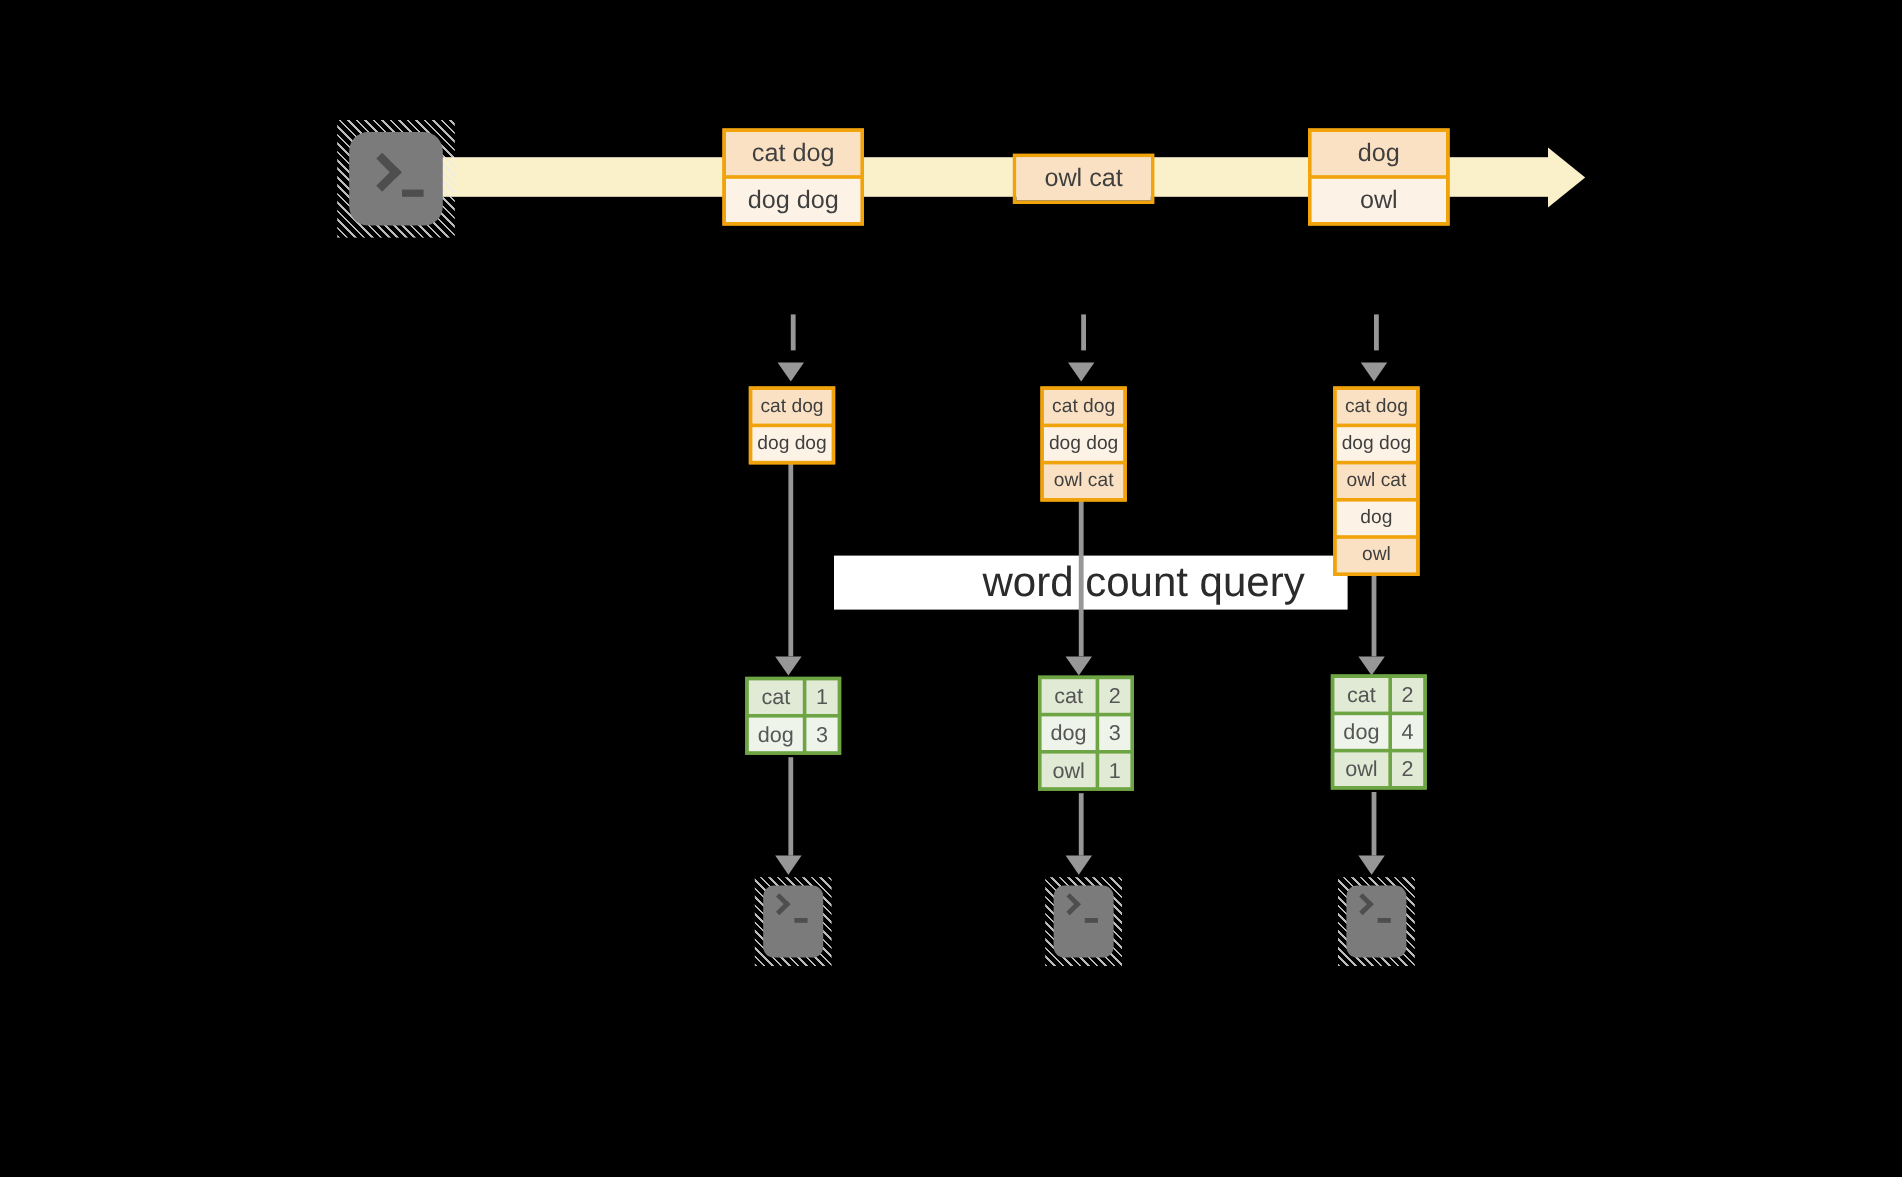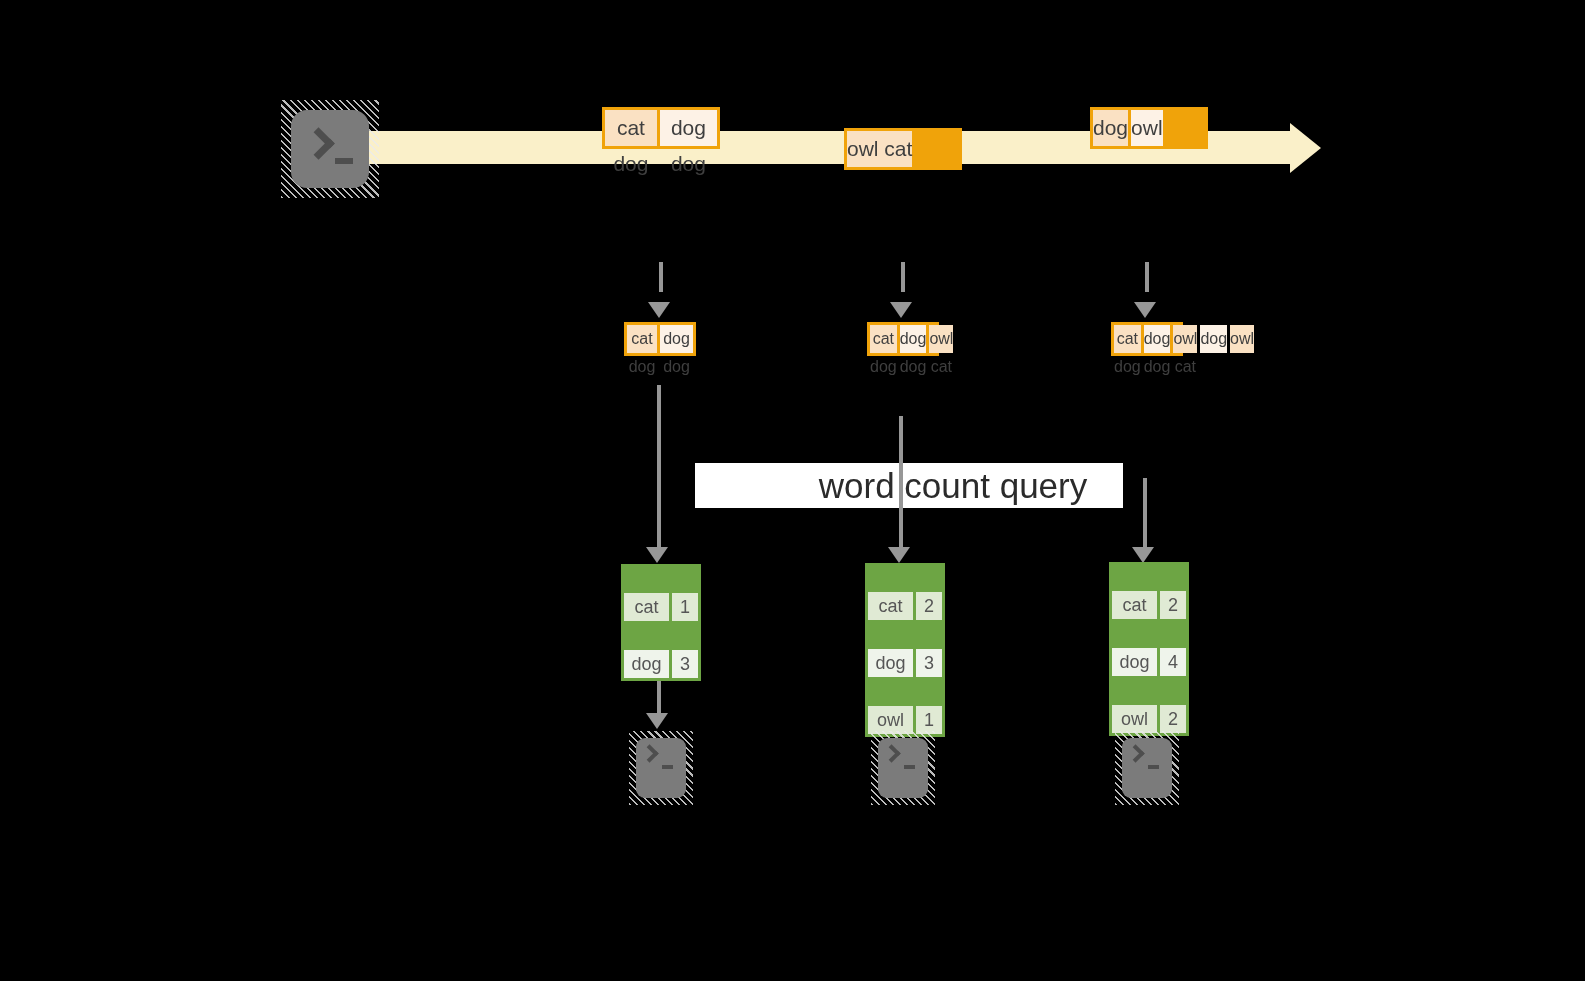"cat dog" .ebox,.sbox { flex-direction: none -> column }
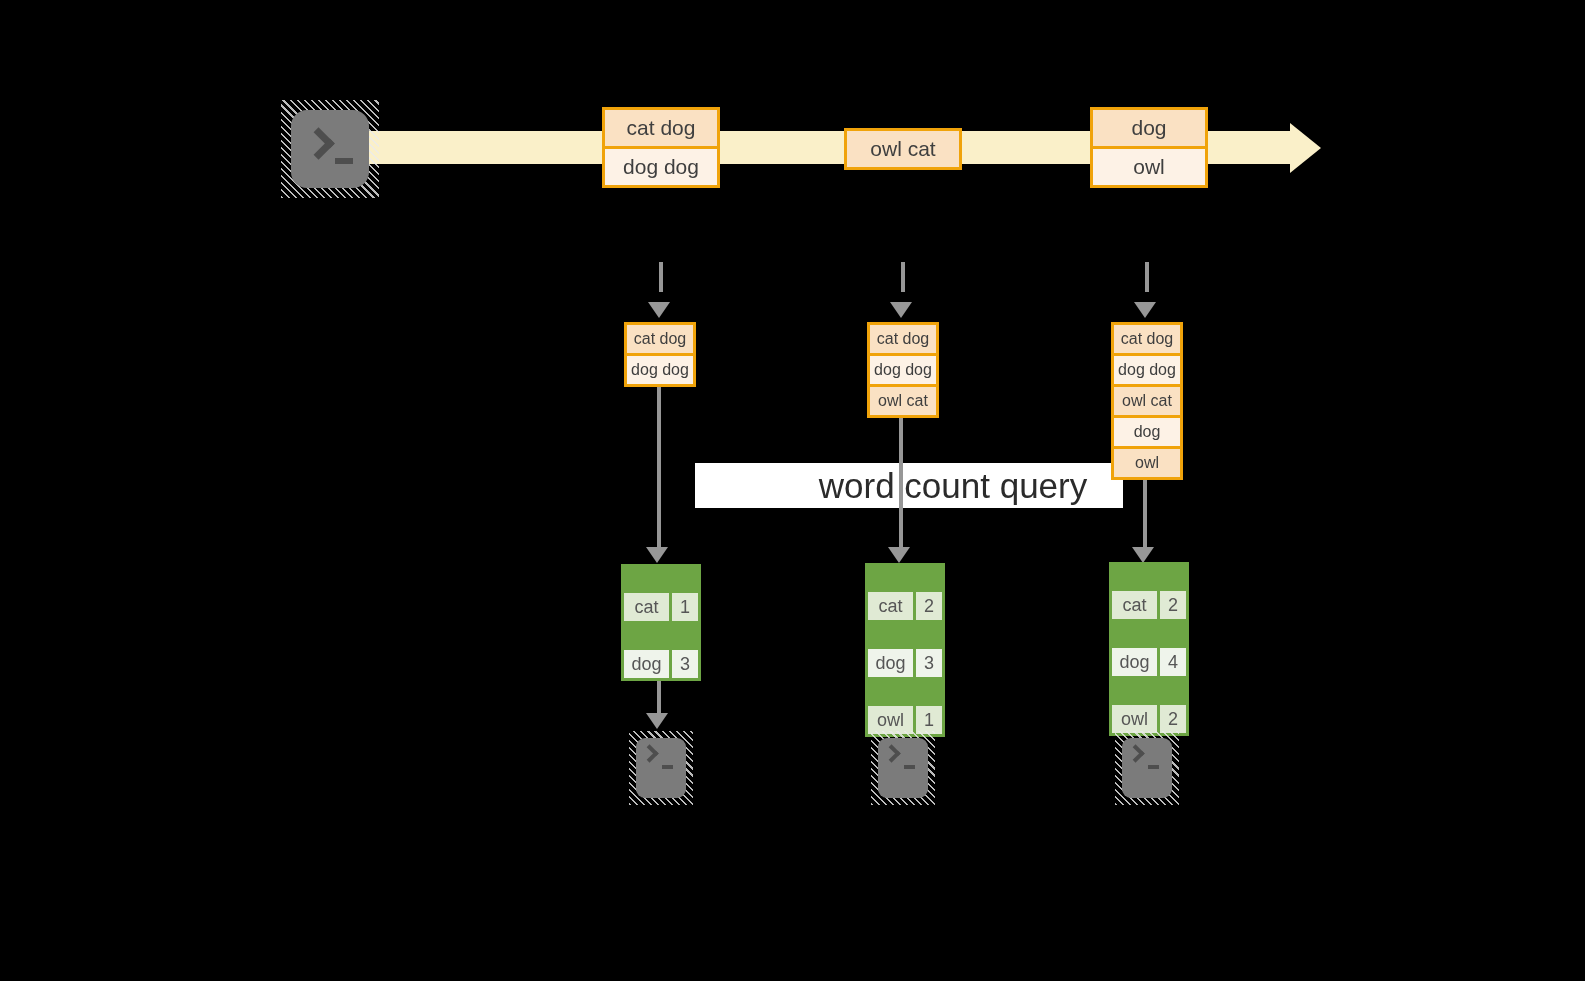"cat" .gcell { margin-top: 26px -> none }
